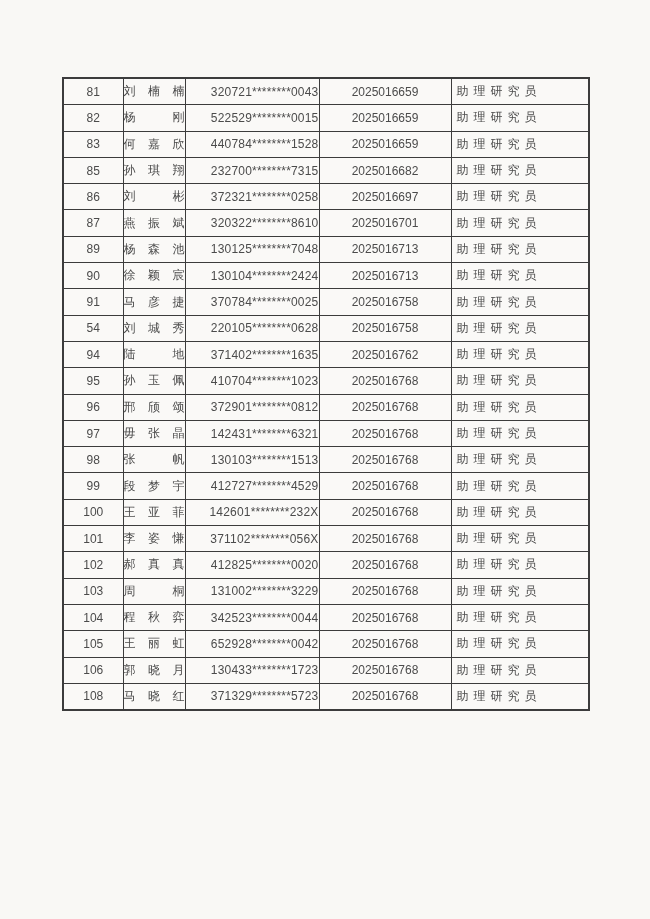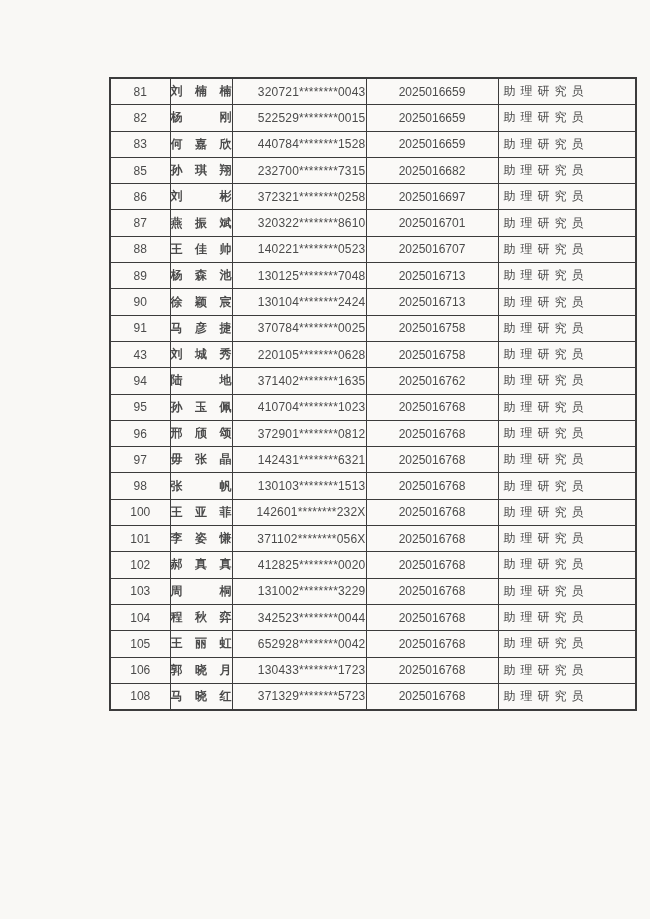"81" table.roster { margin-left: 47px -> none }
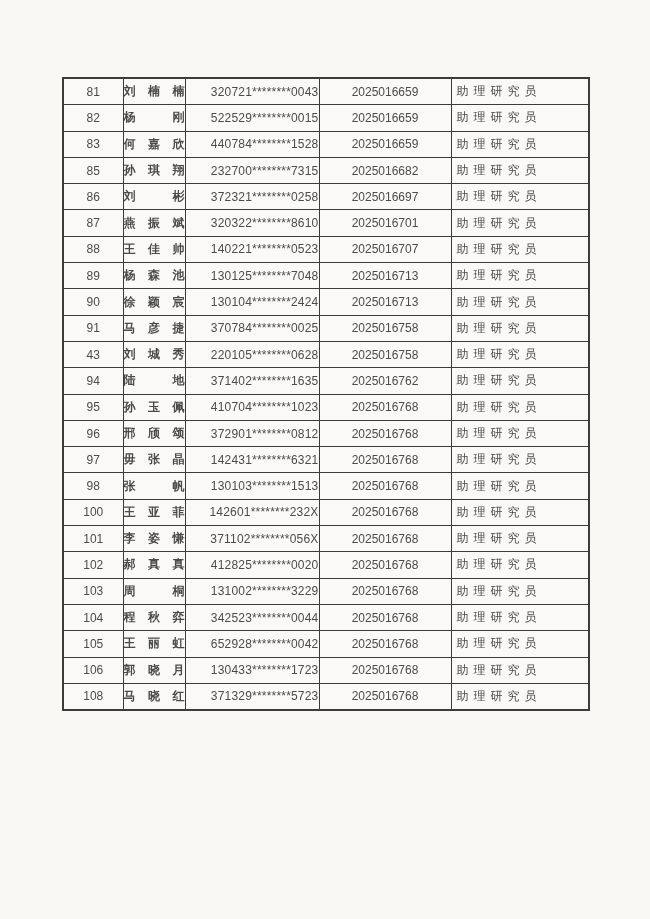"刘楠楠" td.c-name { font-weight: bold -> none }
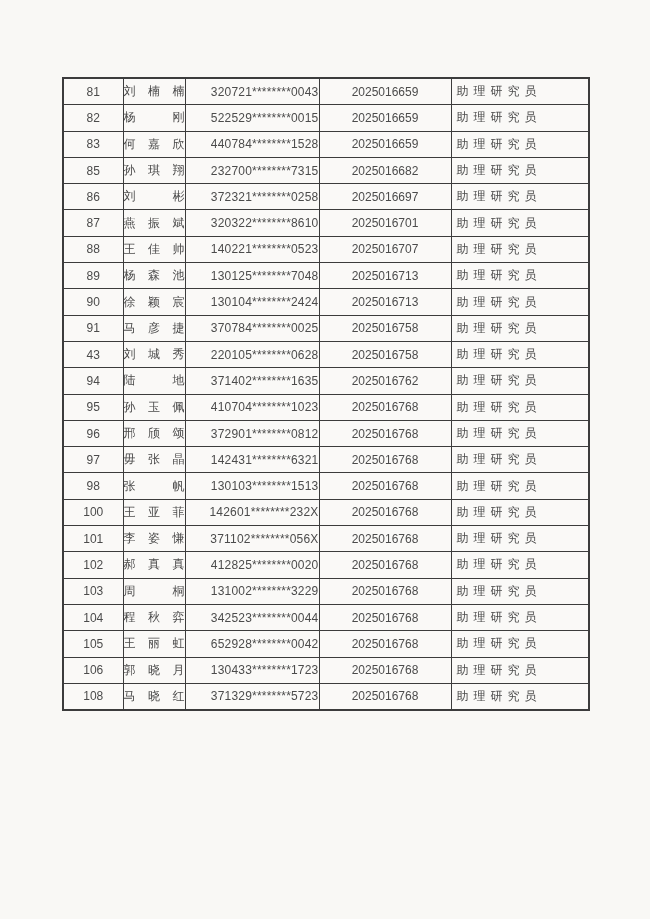"88" tr.row { html: <tr> <td>88</td> <td>王佳帅</td> <td>140221********0523</td> <td>2025016707</td> <td>助理研究员</td> </tr> -> none }
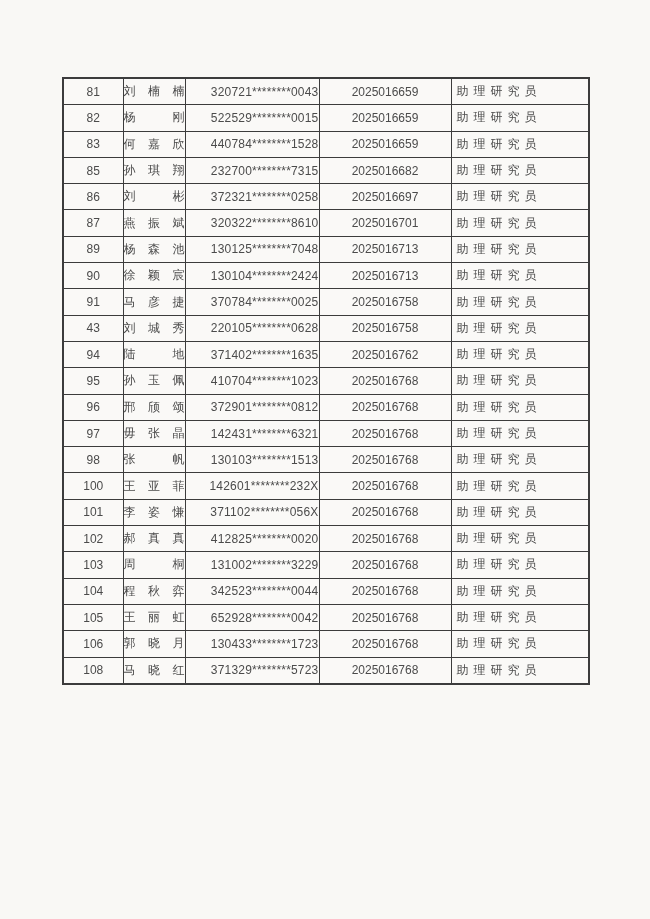"43" td.c-no { text: 43 -> 54 }
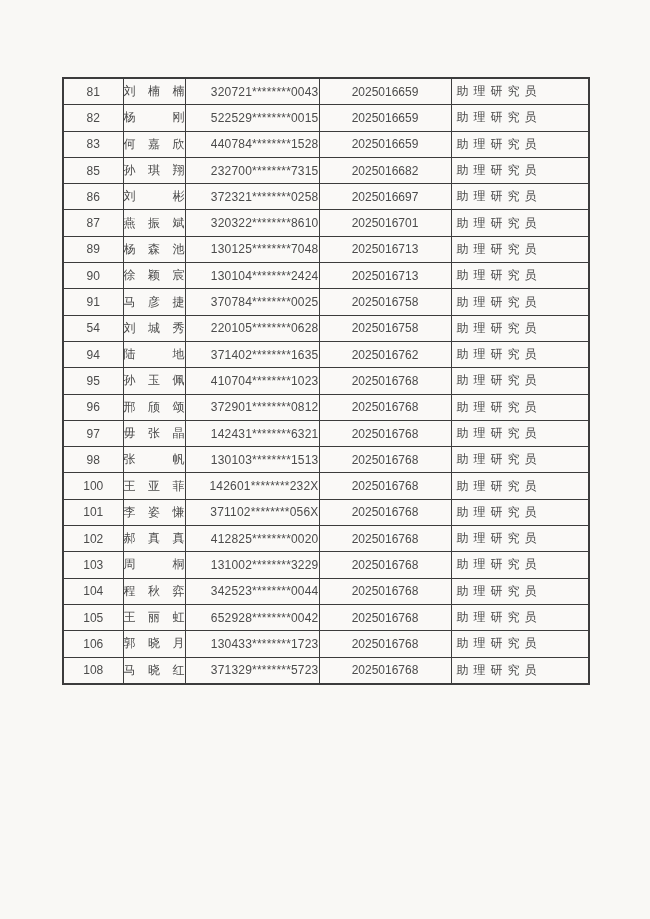"99" tr.row { html: none -> <tr> <td>99</td> <td>段梦宇</td> <td>412727********4529</td> <td>2025016768</td> <td>助理研究员</td> </tr> }
